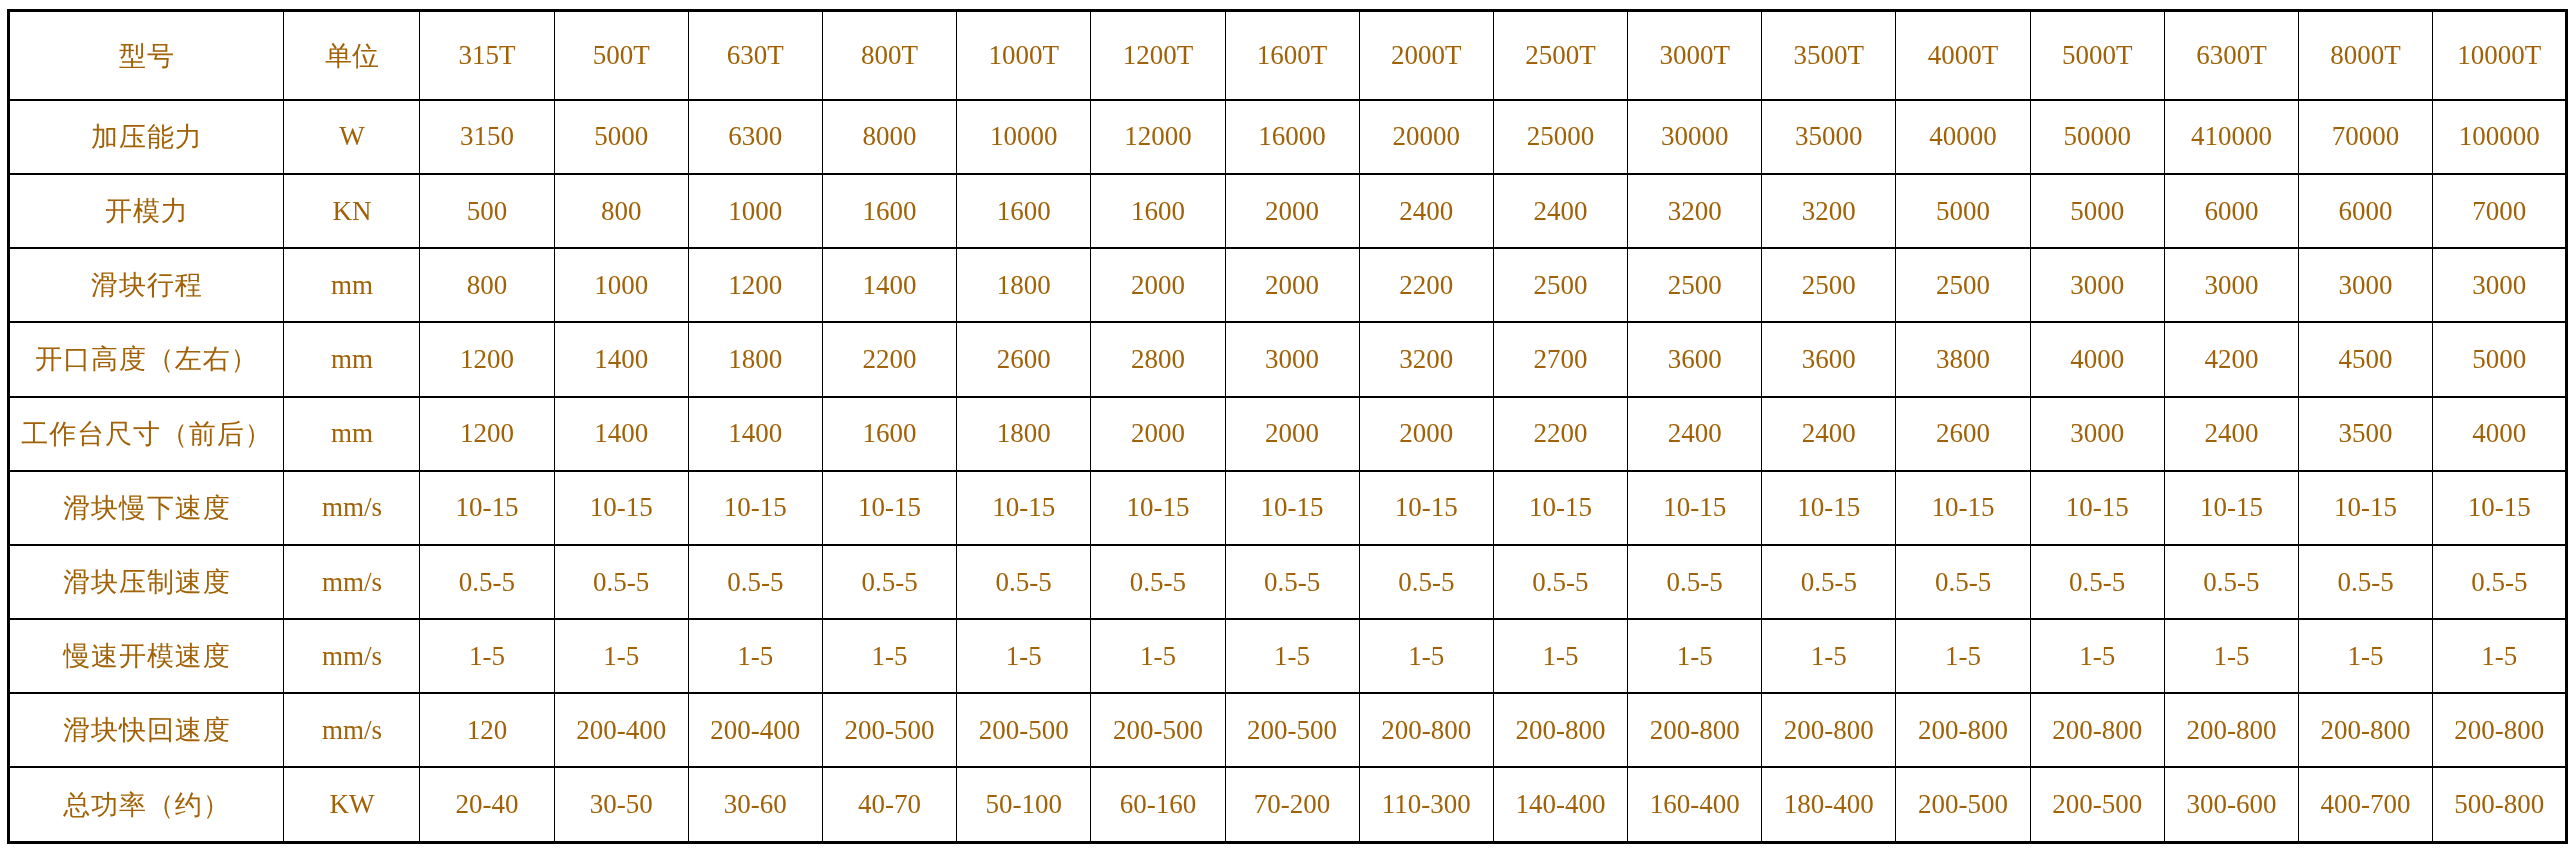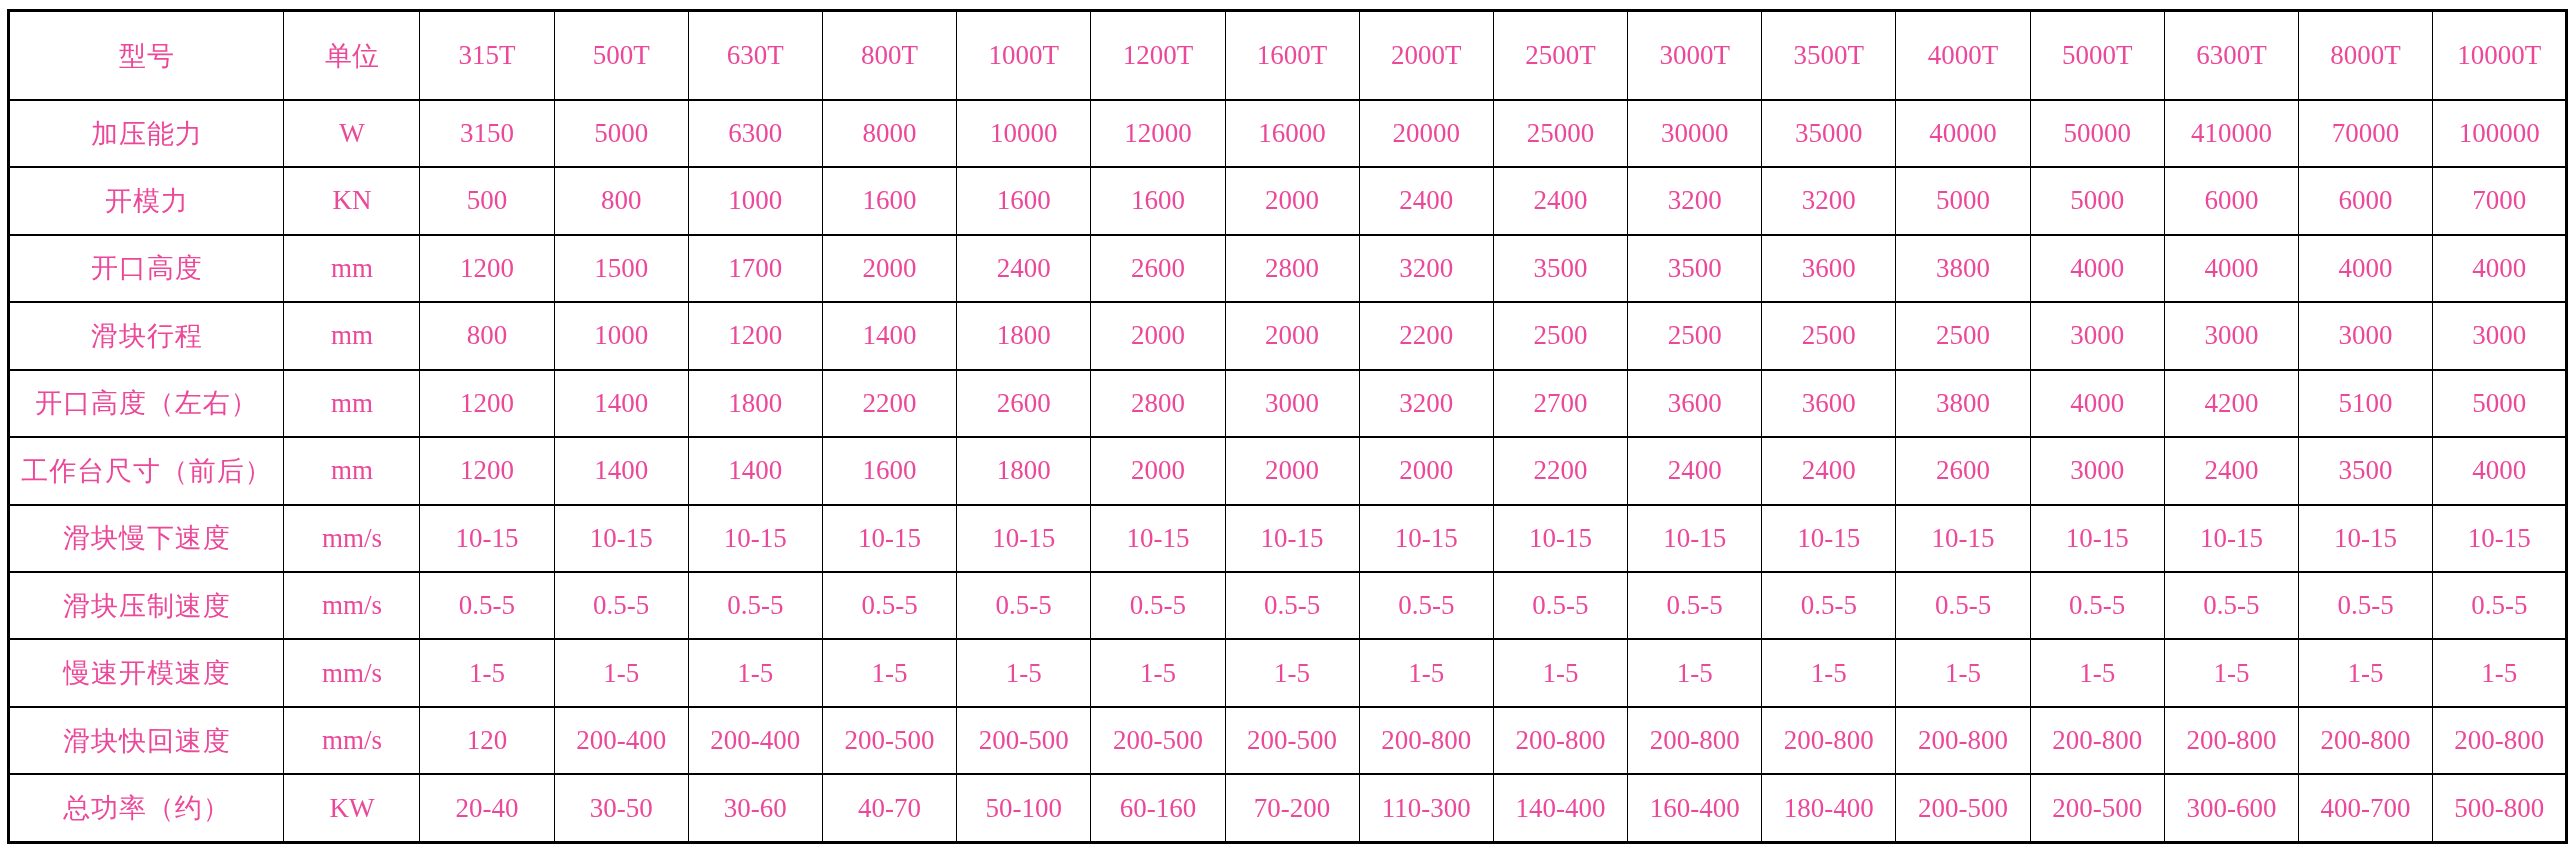"型号" table.spec-table { color: #ec4899 -> #a16207 }
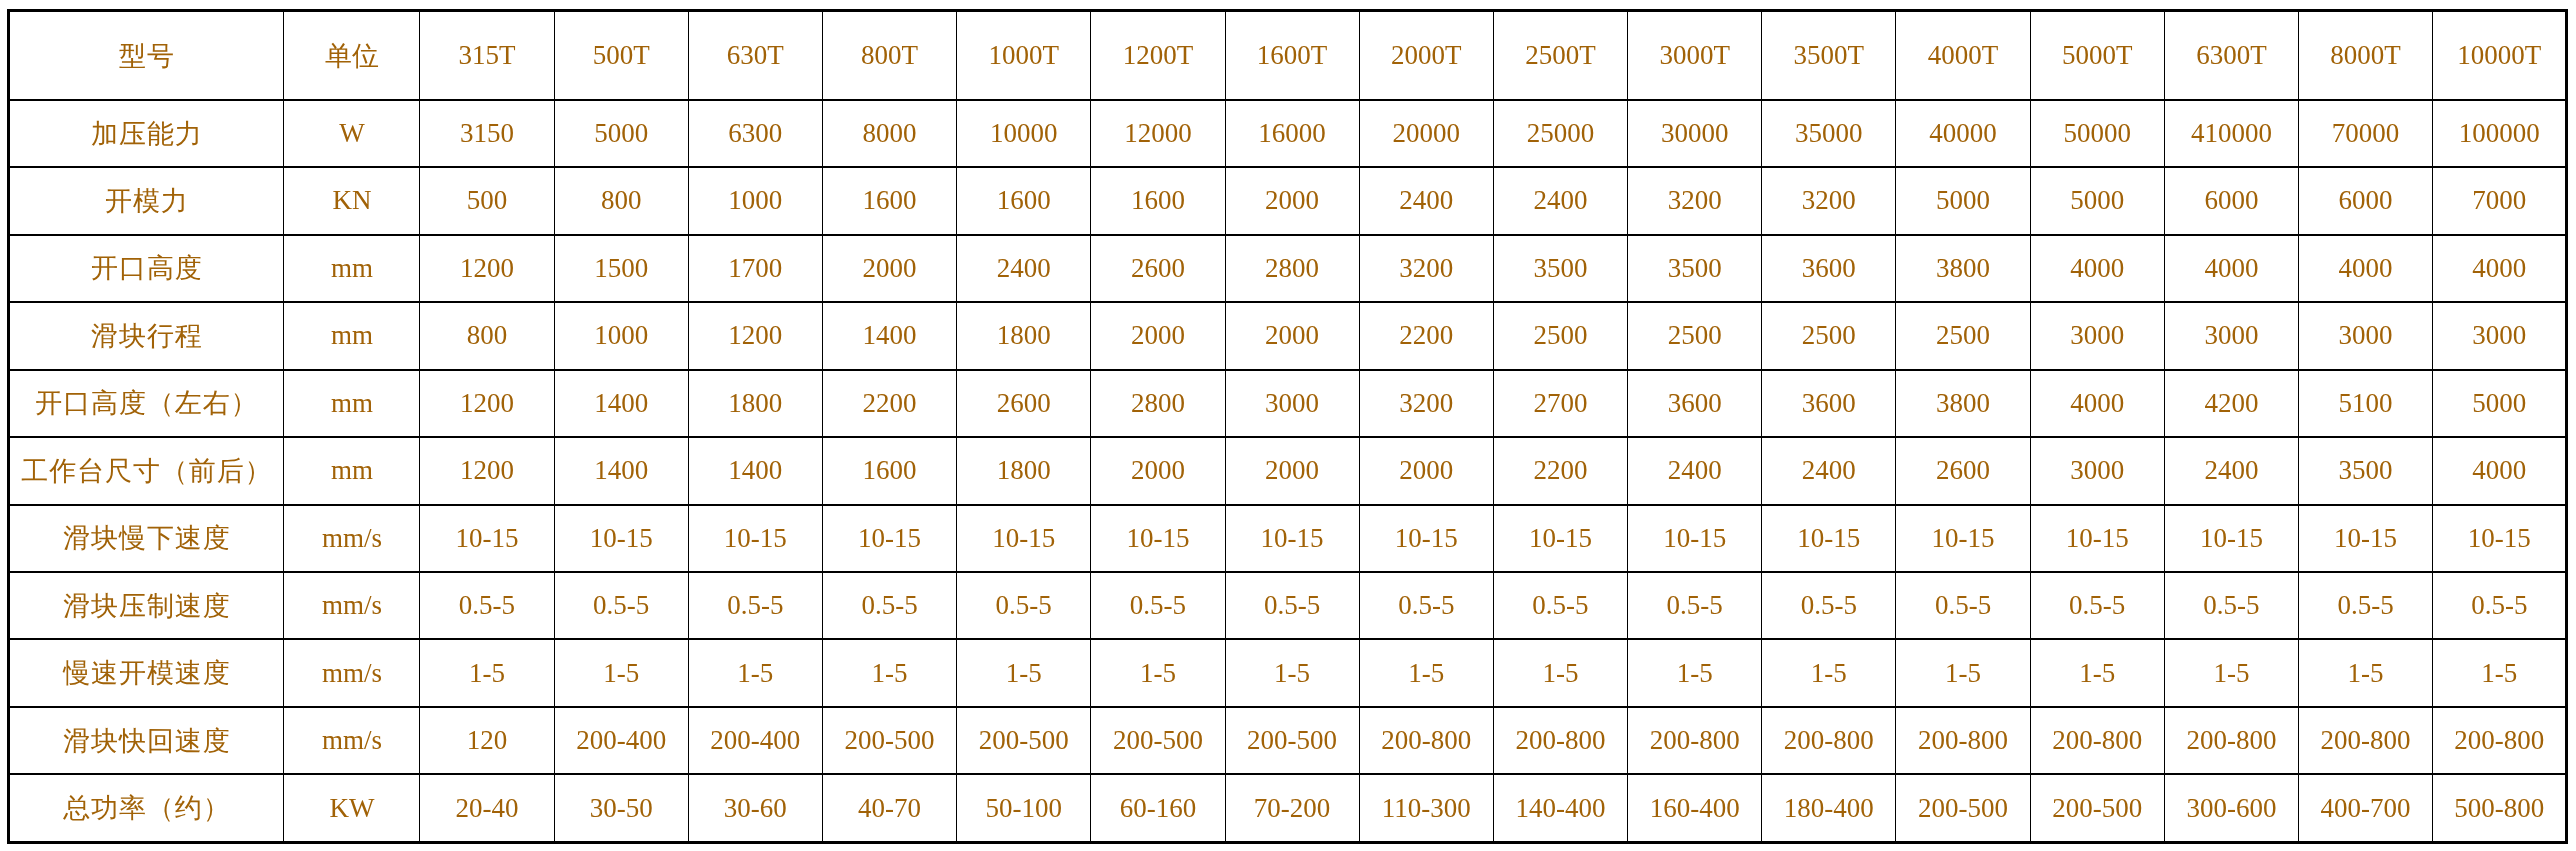"开口高度" tr.data-row { html: <tr> <td>开口高度</td> <td>mm</td> <td>1200</td> <td>1500</td> <td>1700</td> <td>2000</td> <td>2400</td> <td>2600</td> <td>2800</td> <td>3200</td> <td>3500</td> <td>3500</td> <td>3600</td> <td>3800</td> <td>4000</td> <td>4000</td> <td>4000</td> <td>4000</td> </tr> -> none }
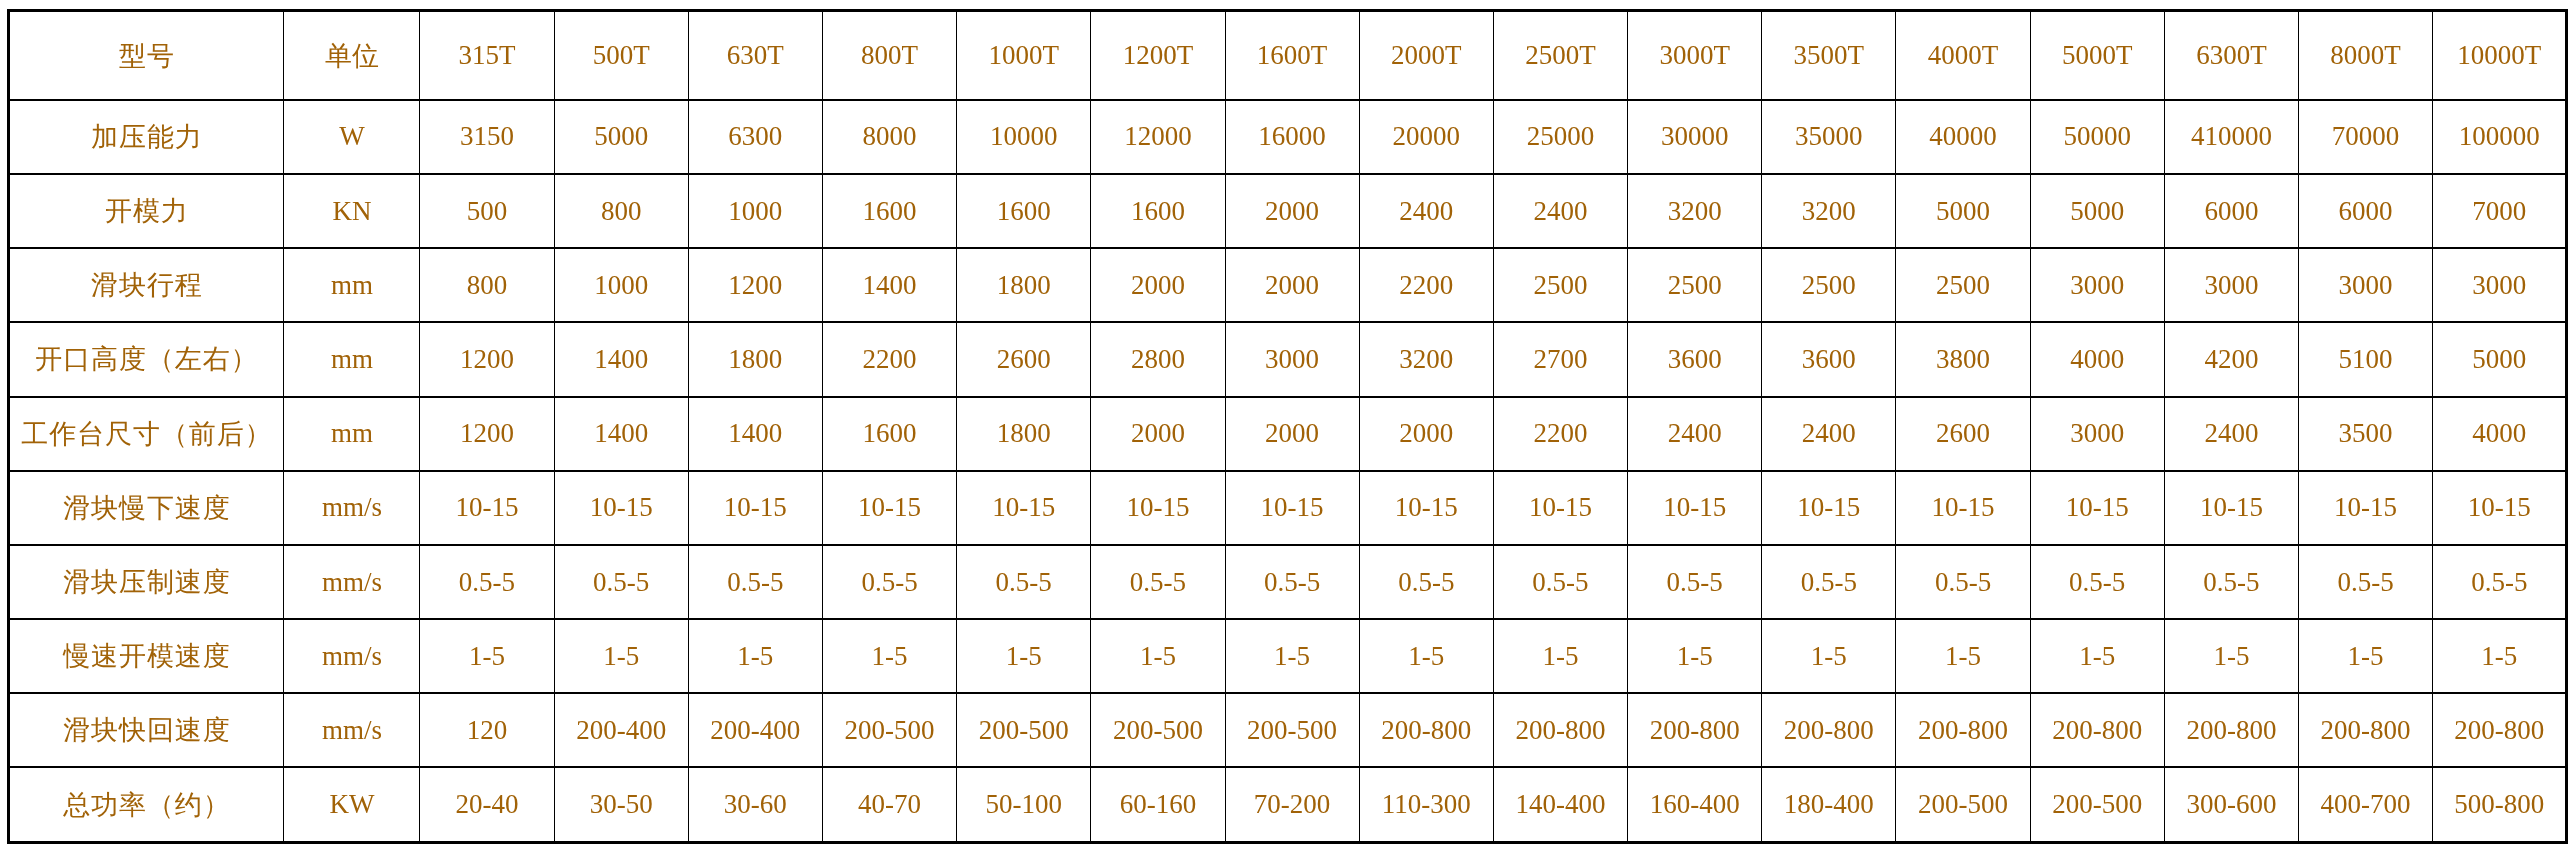"5100" td { text: 5100 -> 4500 }
